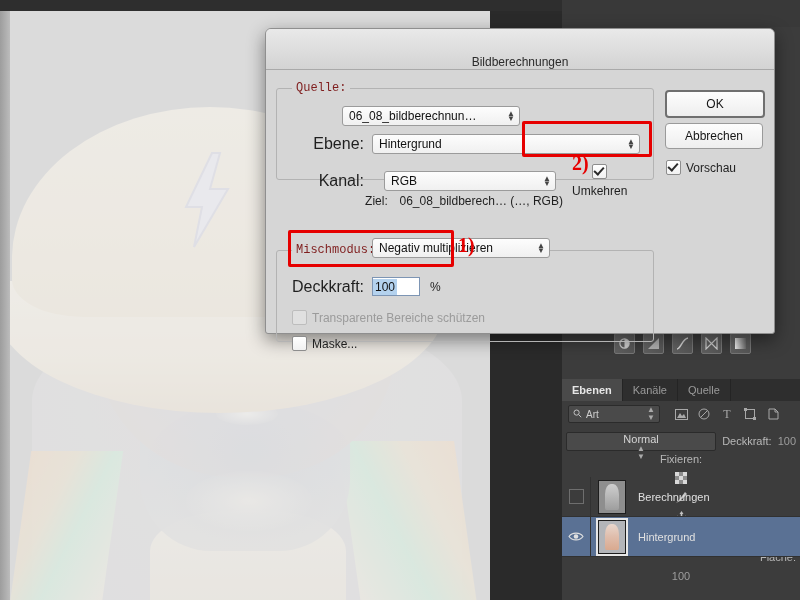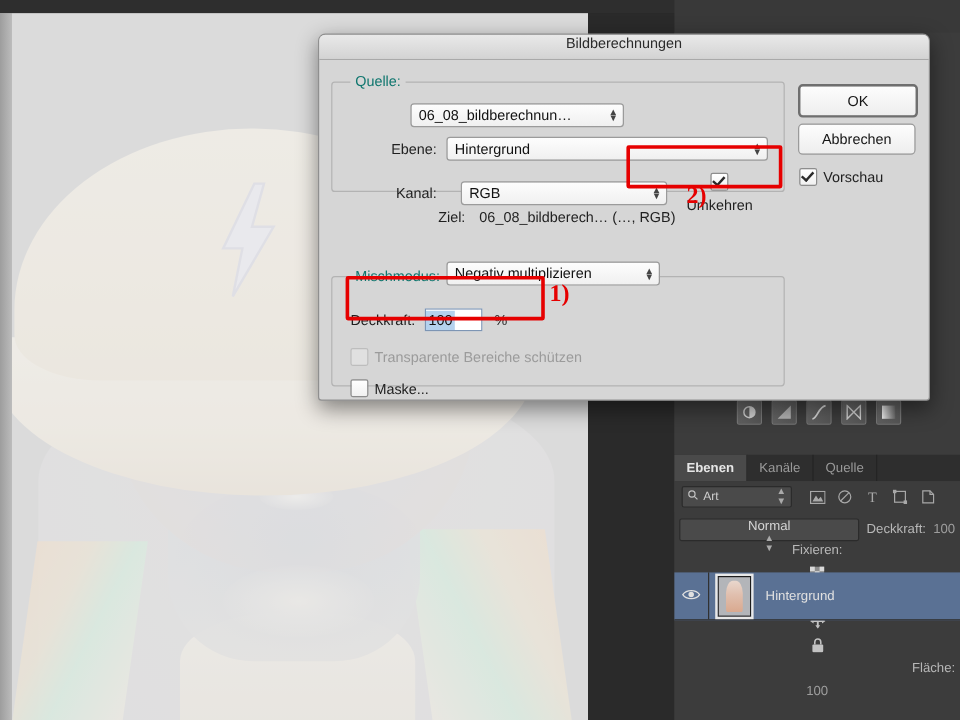"Bildberechnungen" .dlg-title { align-items: flex-start -> flex-end; height: 21px -> 41px }
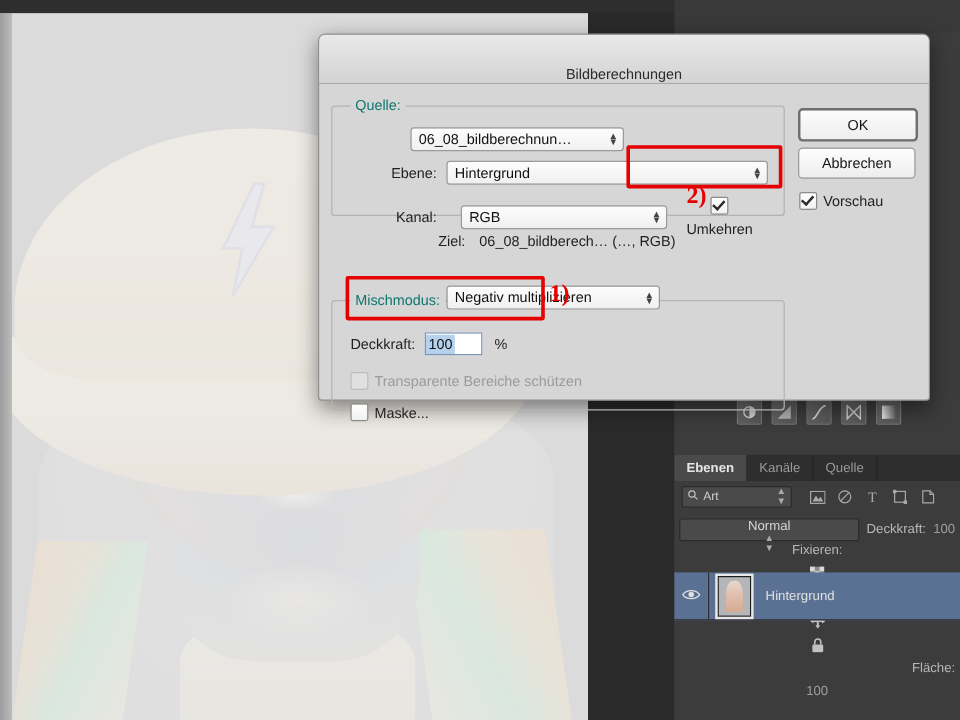"Quelle:" .legend { color: #0f766e -> #7f1d1d; font-family: none -> Liberation Mono, monospace }
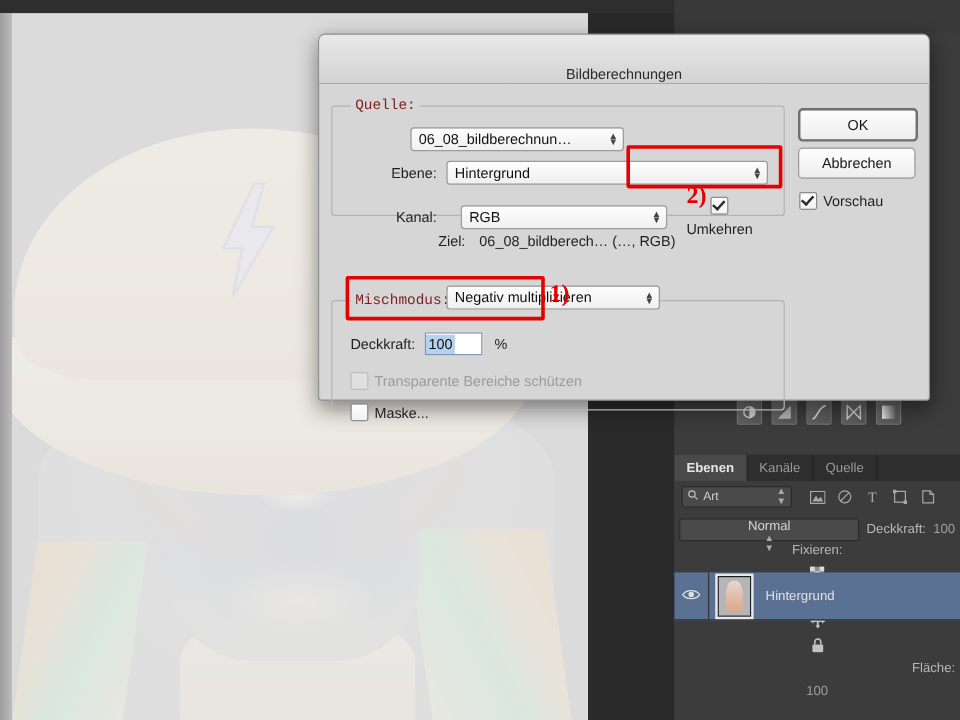"Ebene:" .flabel { font-size: 12px -> 16px }
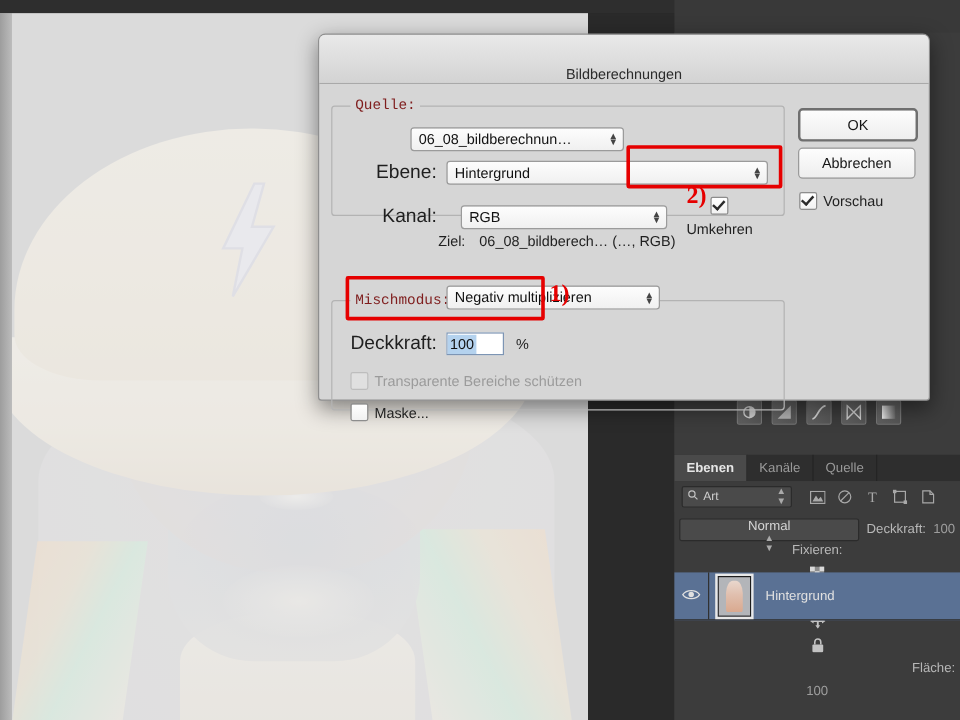"Berechnungen" div.layer-row { html: none -> <div> <div> <div></div> </div> <div> <div></div> </div> <div>Berechnungen</div> </div> }
